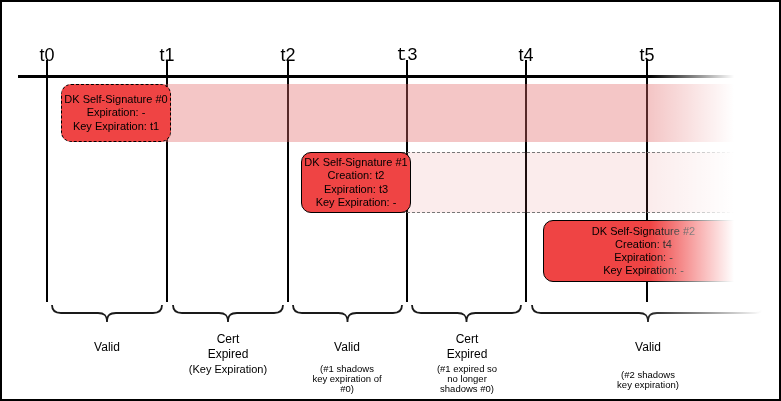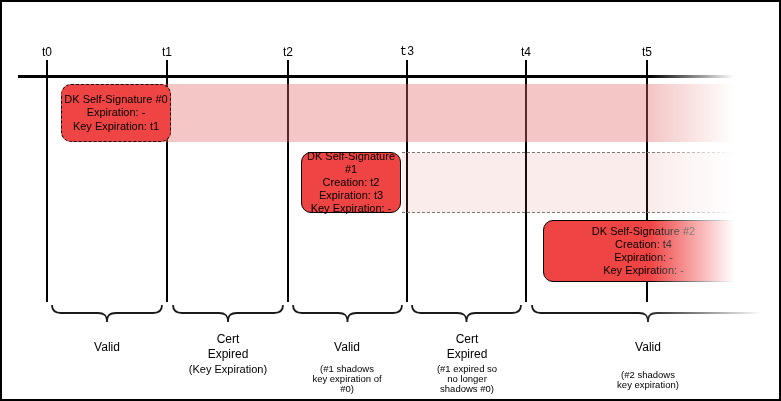"t0" .tick-label { font-size: 12px -> 18px }
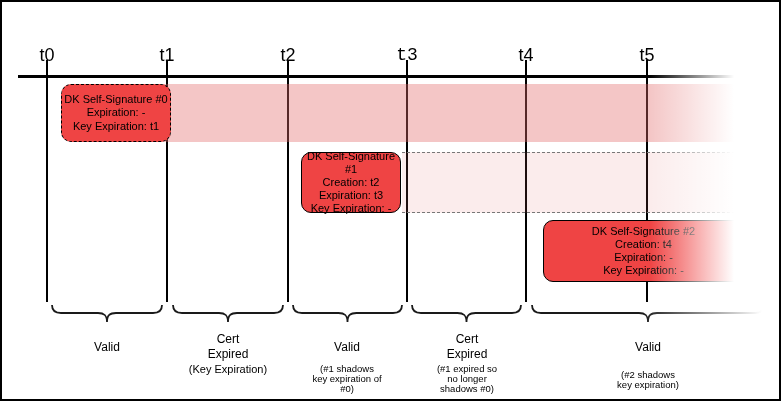"DK Self-Signature #1" .sigbox.b1 { width: 100px -> 110px }
